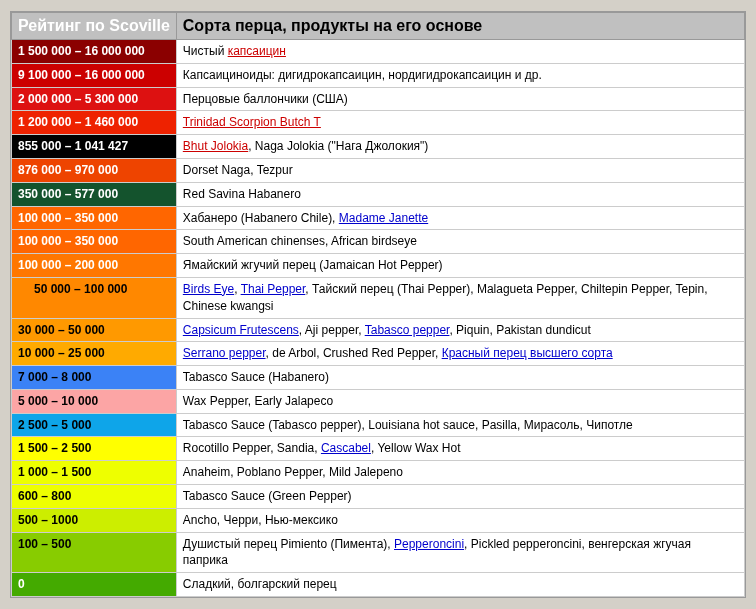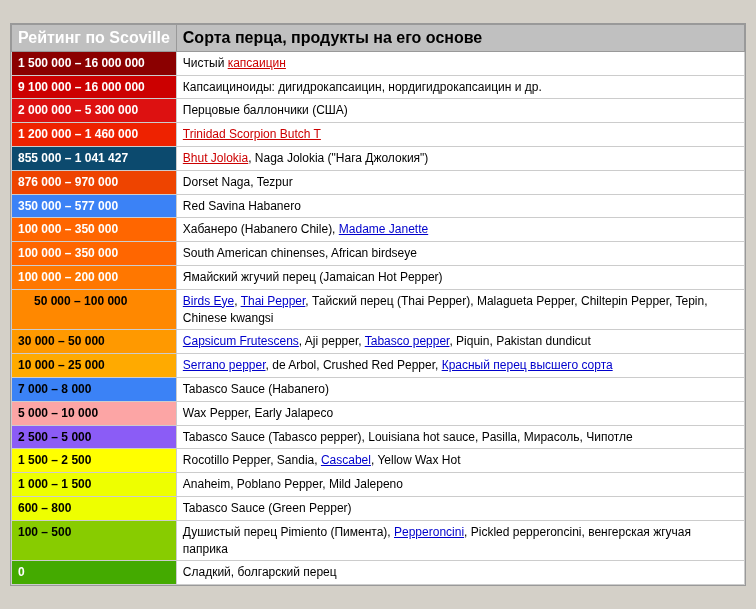"855 000 – 1 041" .row-red4 .col-rating { background: #0c4a6e -> #000000 }
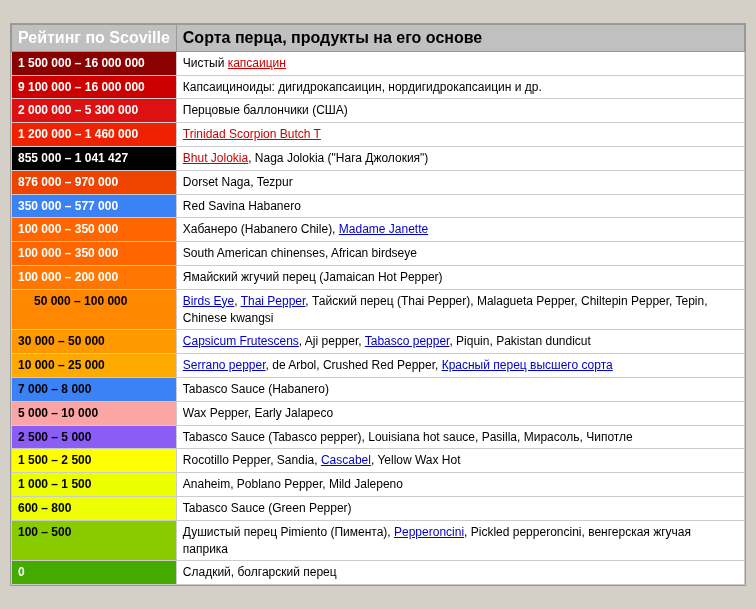"350 000 – 577 000" .row-red6 .col-rating { background: #3b82f6 -> #14532d }
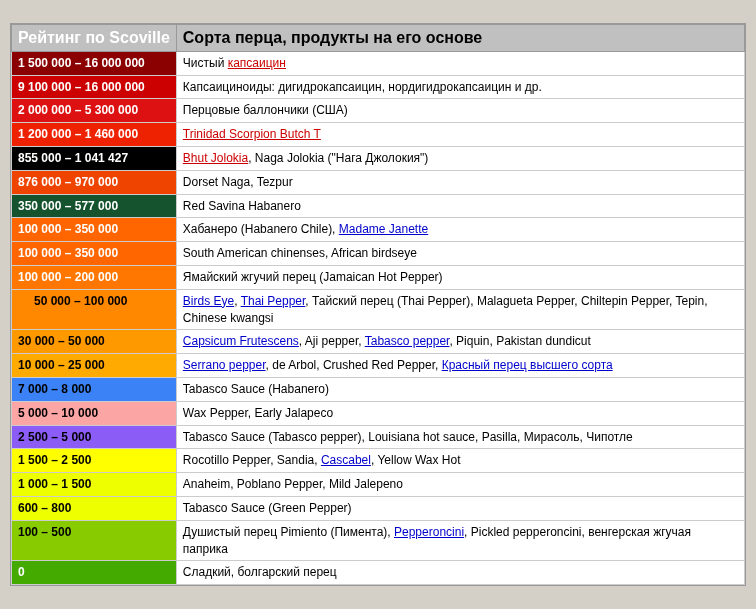"2 500 – 5 000" .row-yellow4 .col-rating { background: #8b5cf6 -> #0ea5e9 }
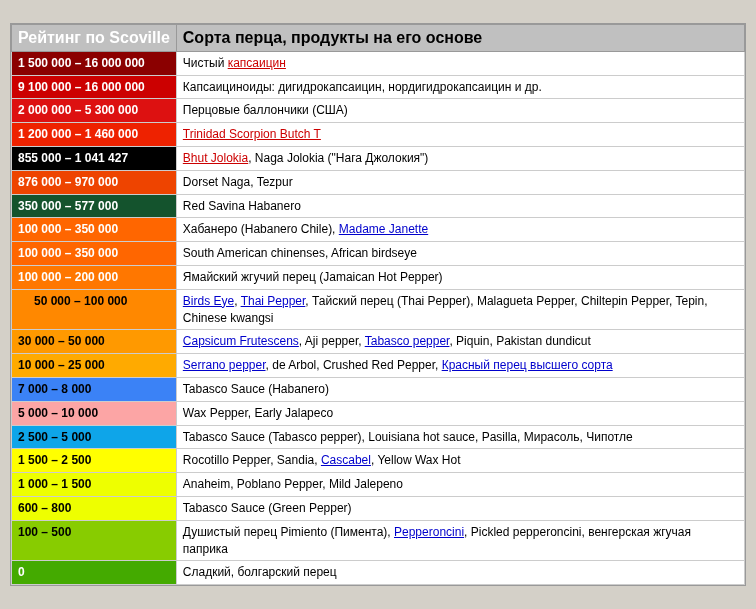"500 – 1000" tr.row-green1 { html: none -> <tr> <td>500 – 1000</td> <td>Ancho, Черри, Нью-мексико</td> </tr> }
